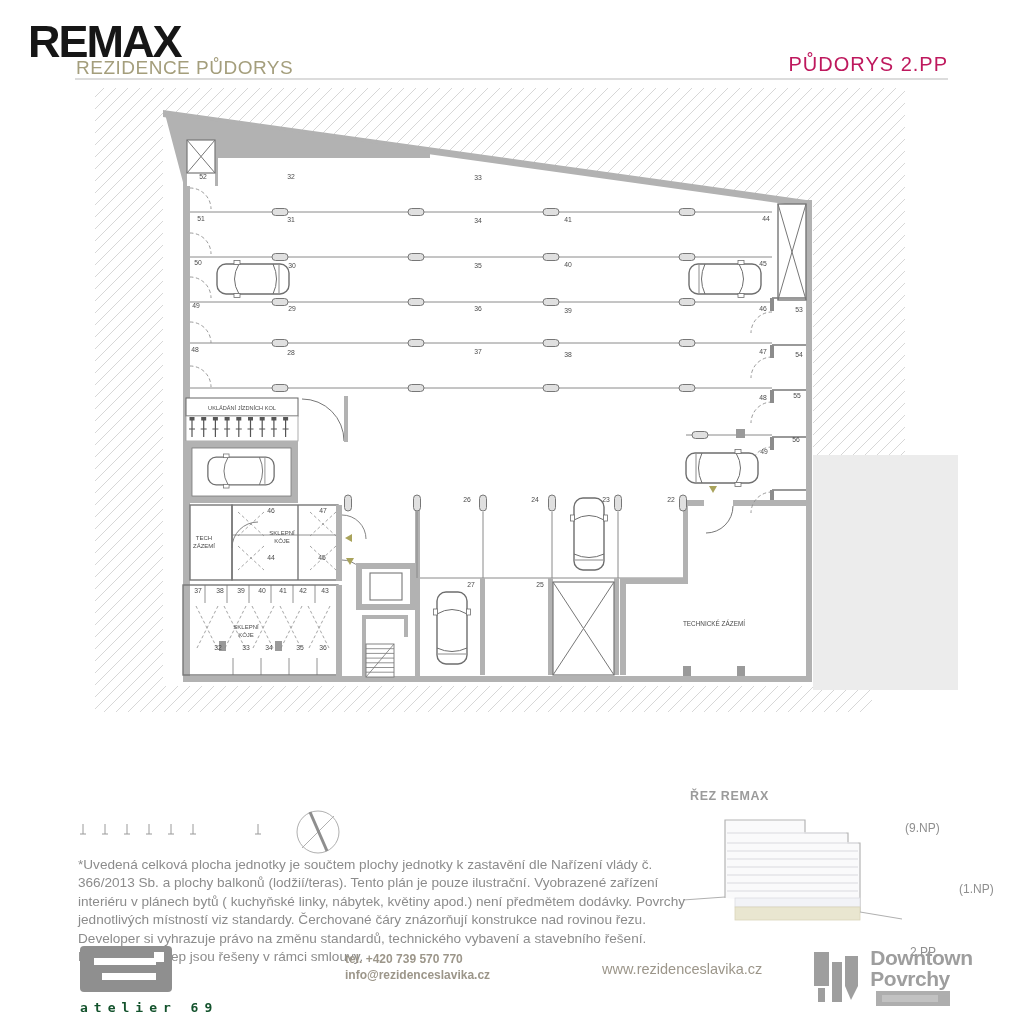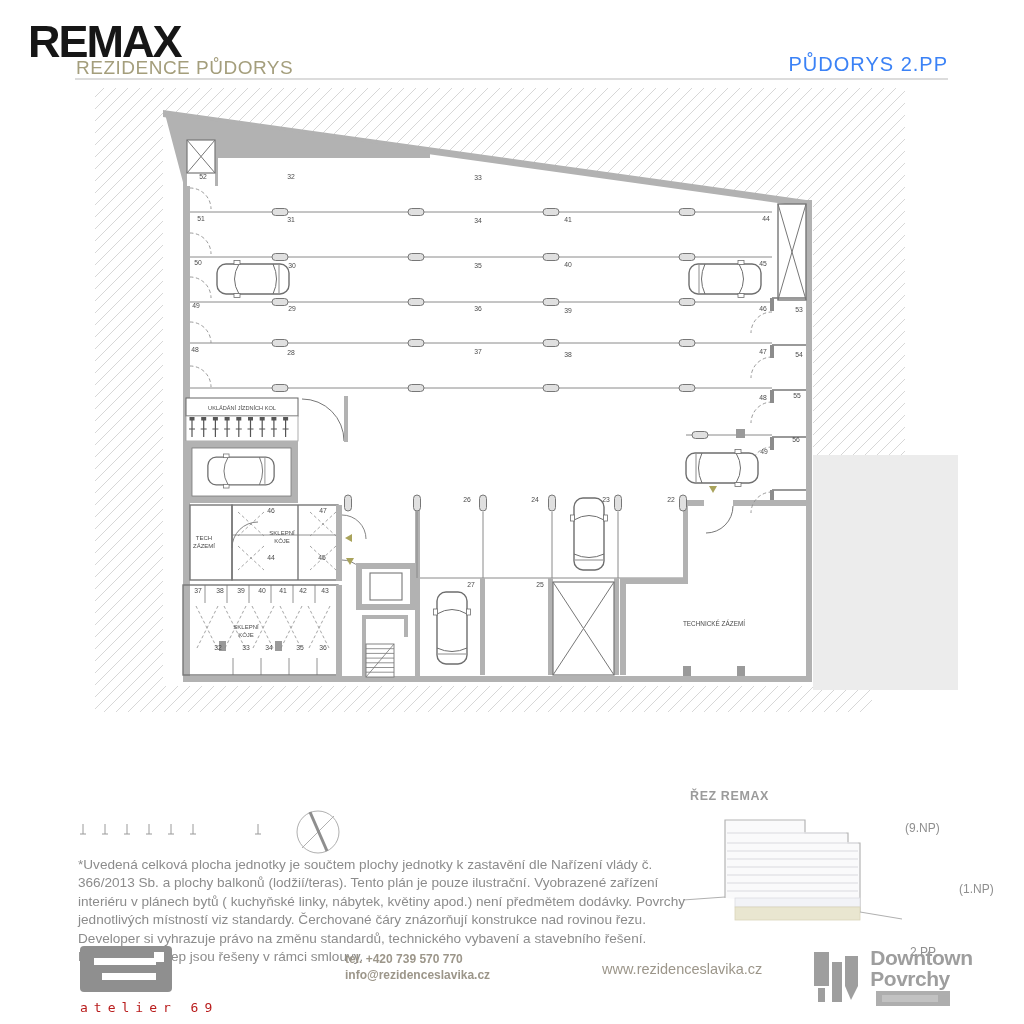"PŮDORYS 2.PP" #page-title { color: #3b82f6 -> #be185d }
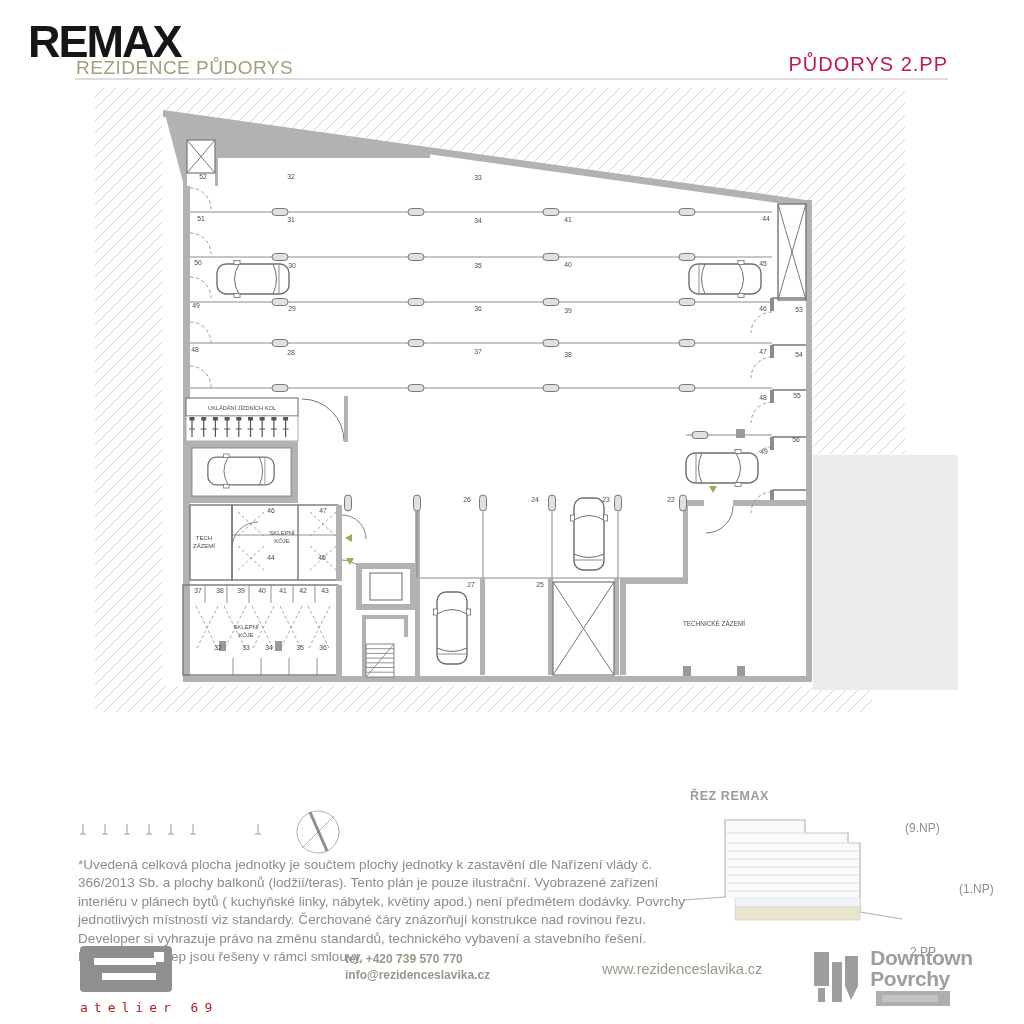"atelier 69" #studio-name { color: #b91c1c -> #14532d; font-weight: 400 -> 700 }
